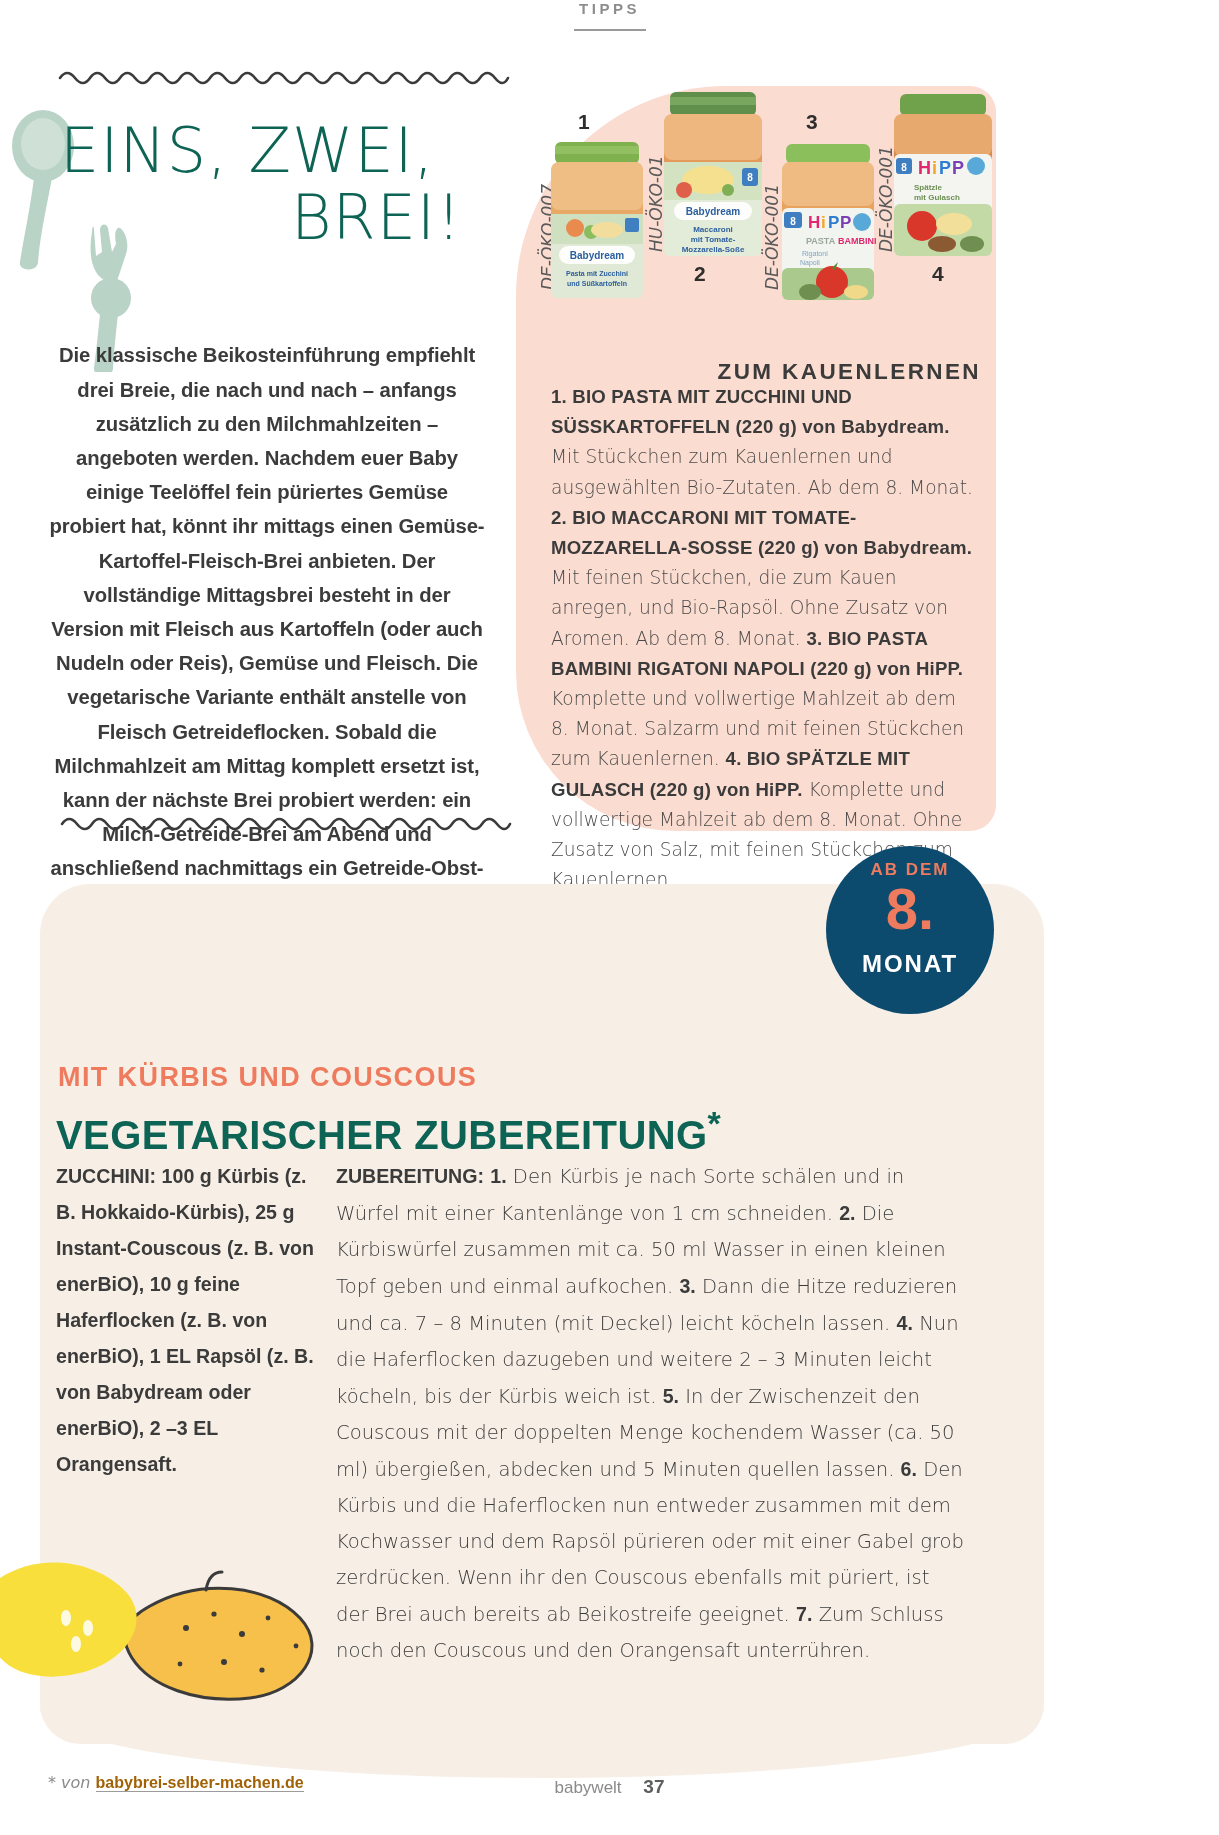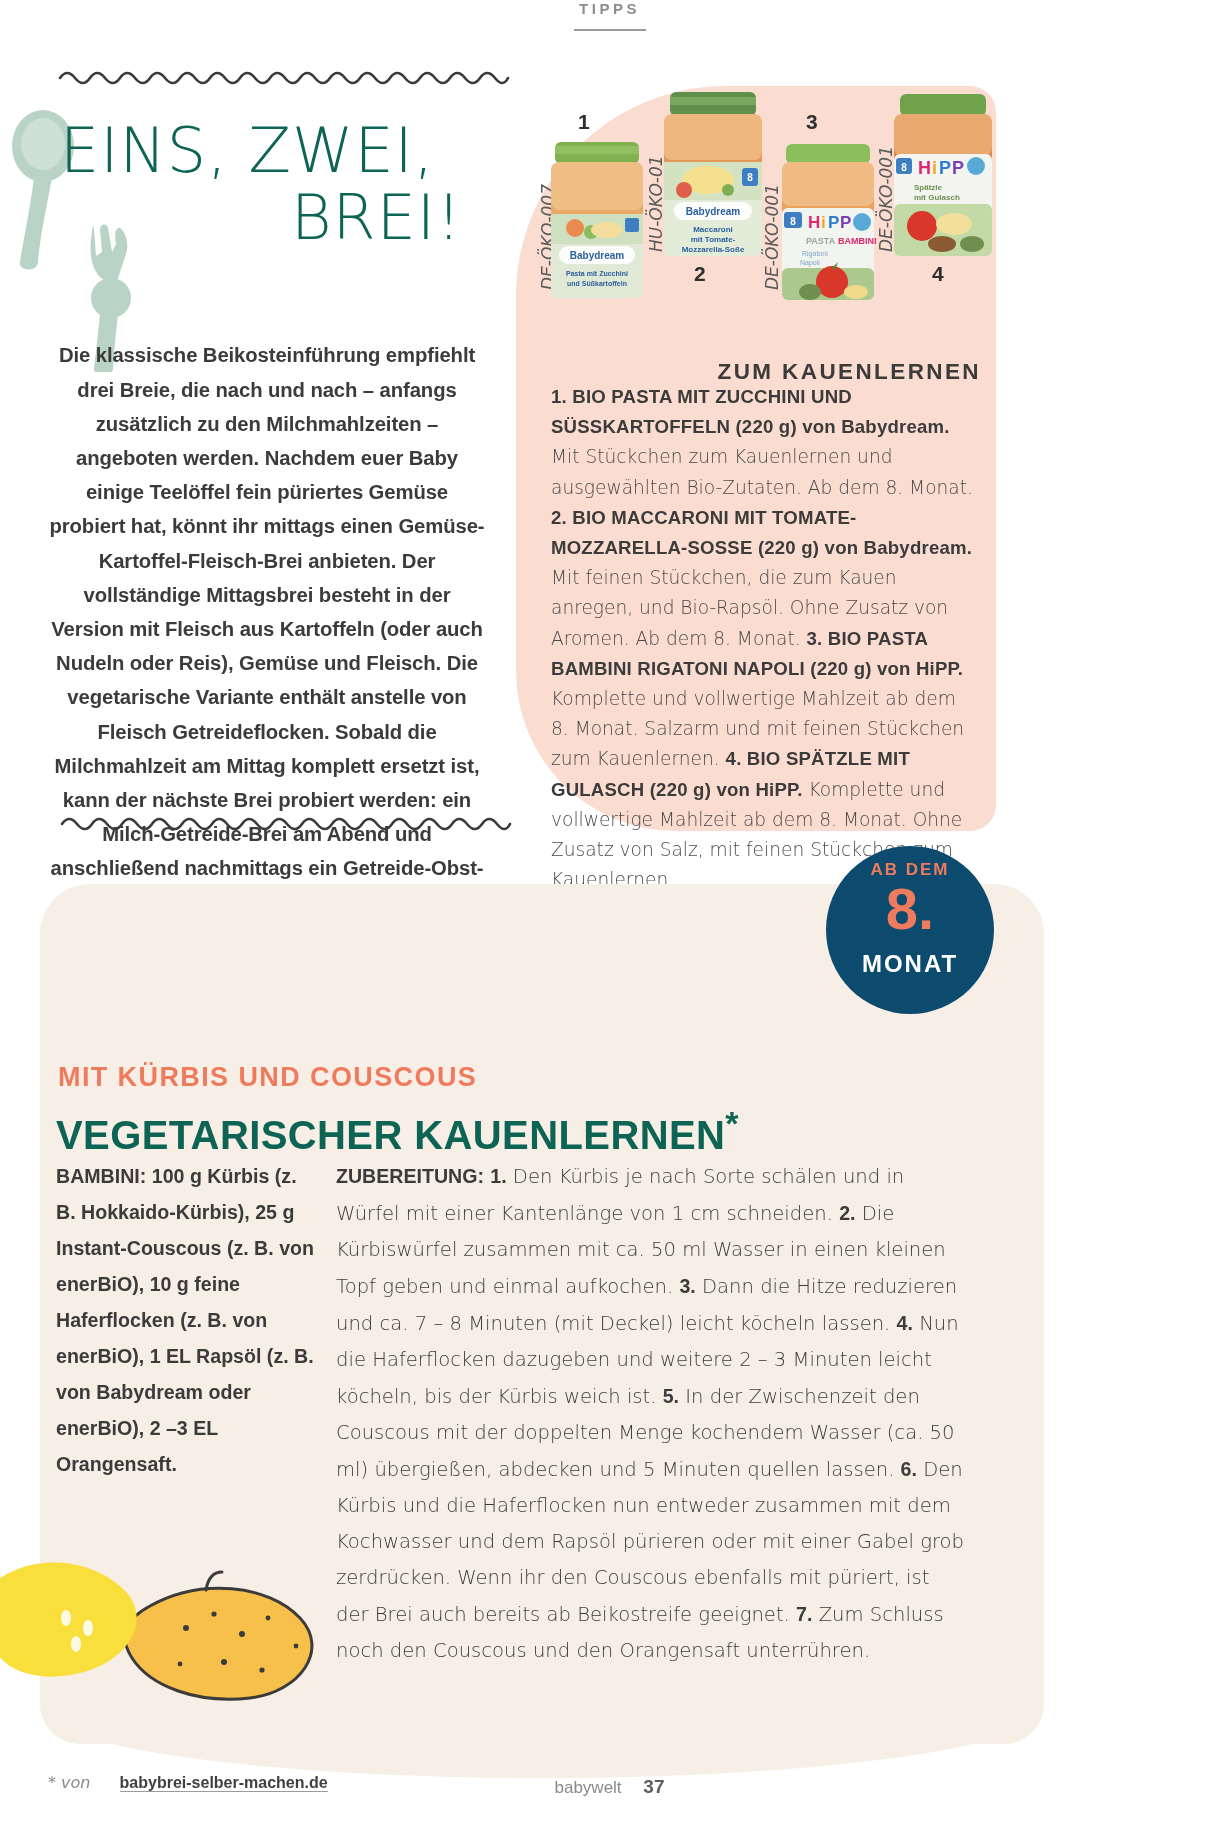"VEGETARISCHER KAUENLERNEN" span { text: KAUENLERNEN -> ZUBEREITUNG }
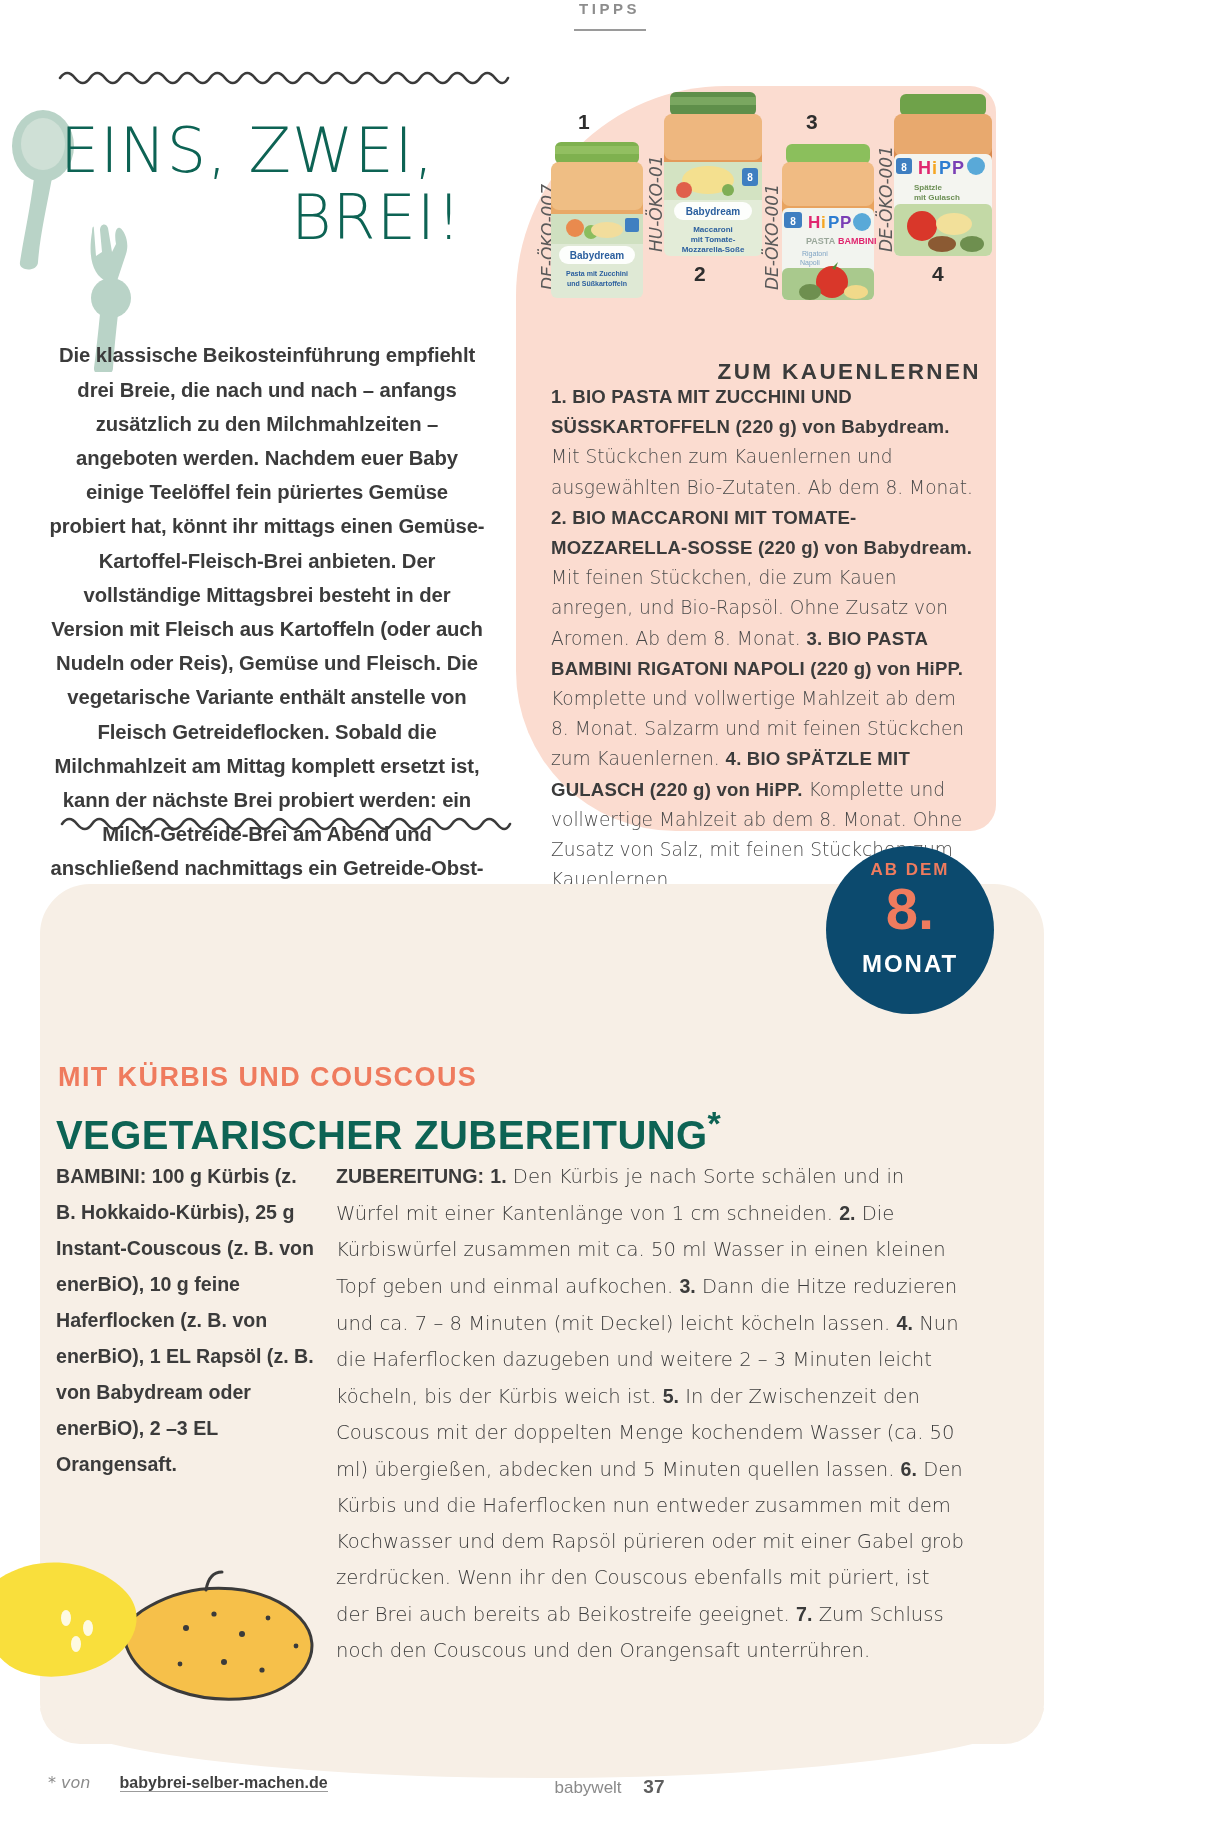"BAMBINI:" b { text: BAMBINI -> ZUCCHINI }
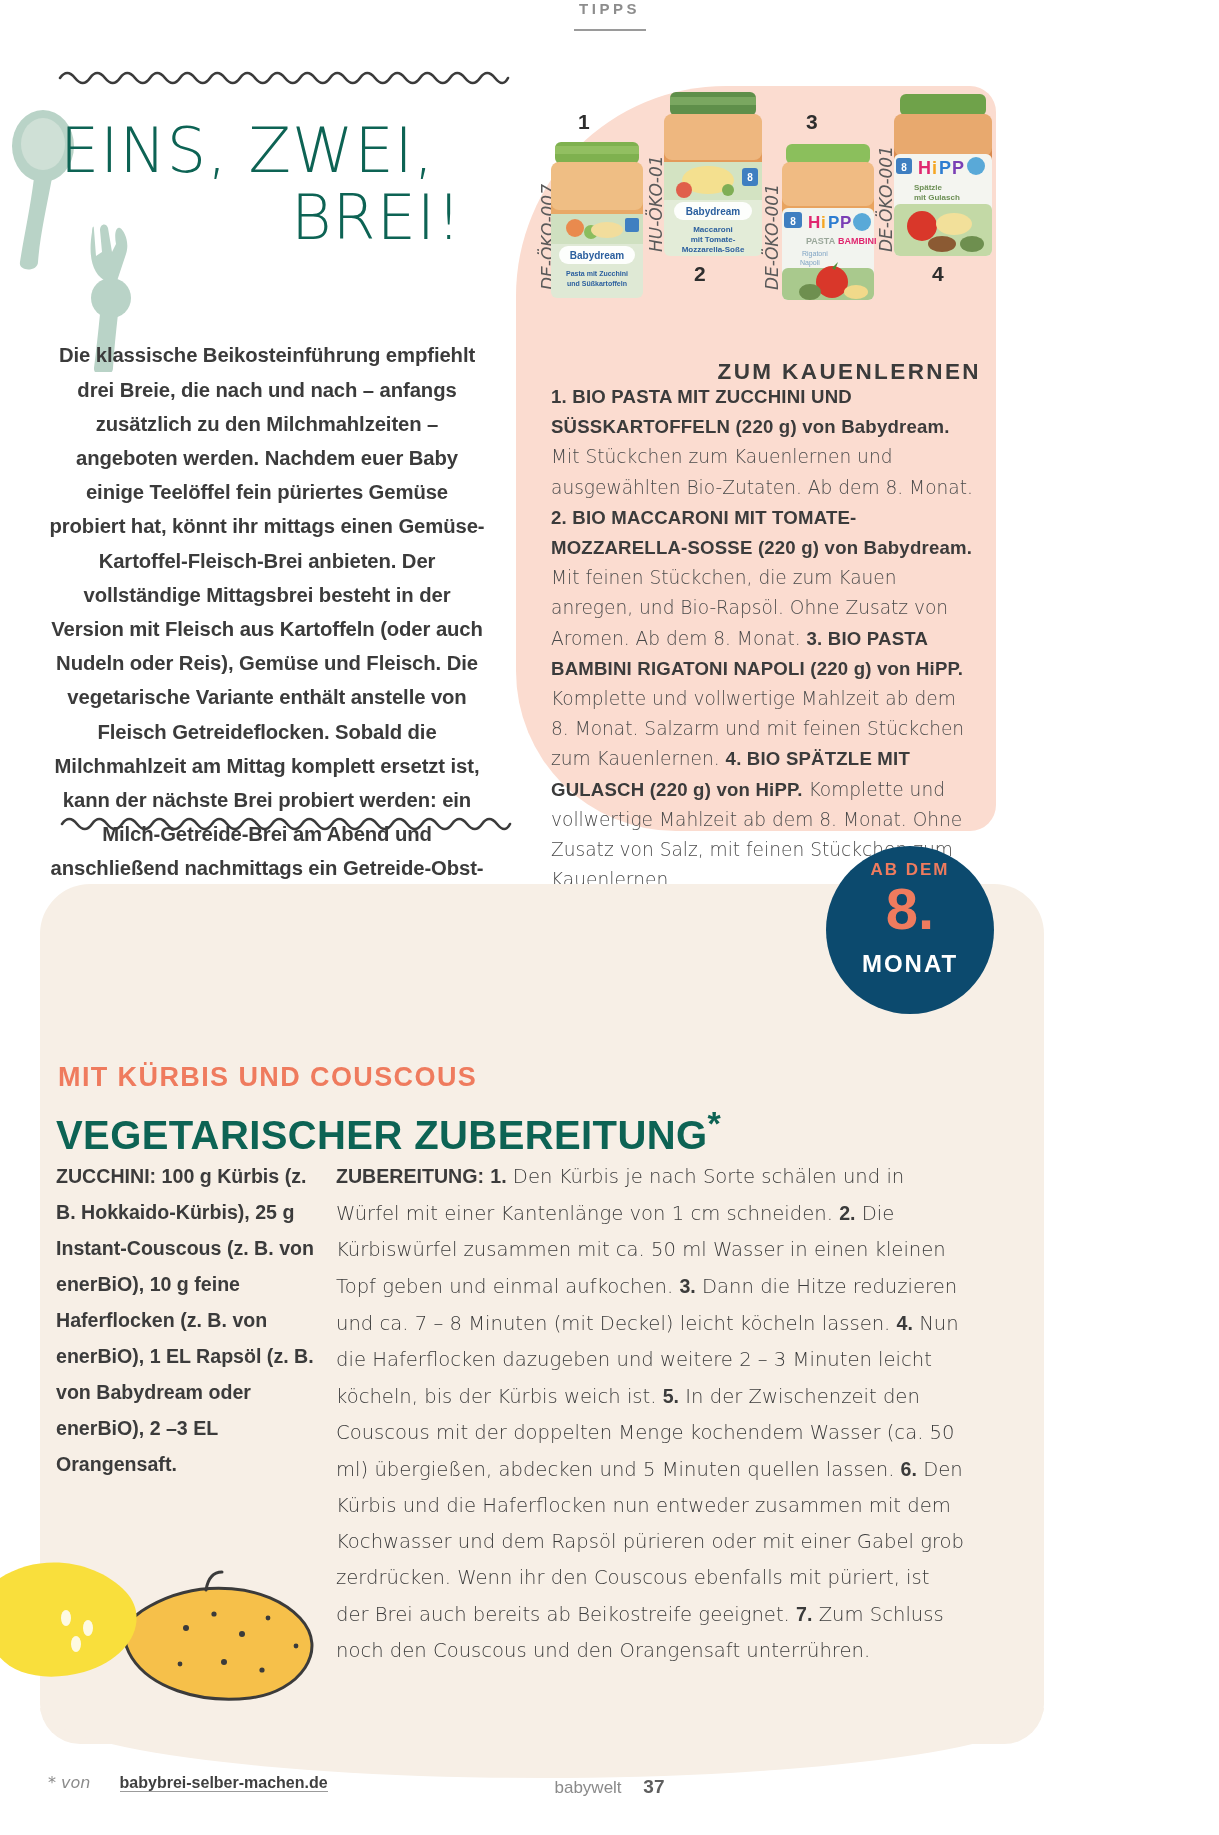"babybrei-selber-machen.de" .foot-note b { color: #404040 -> #a16207; margin-left: 24px -> none }
